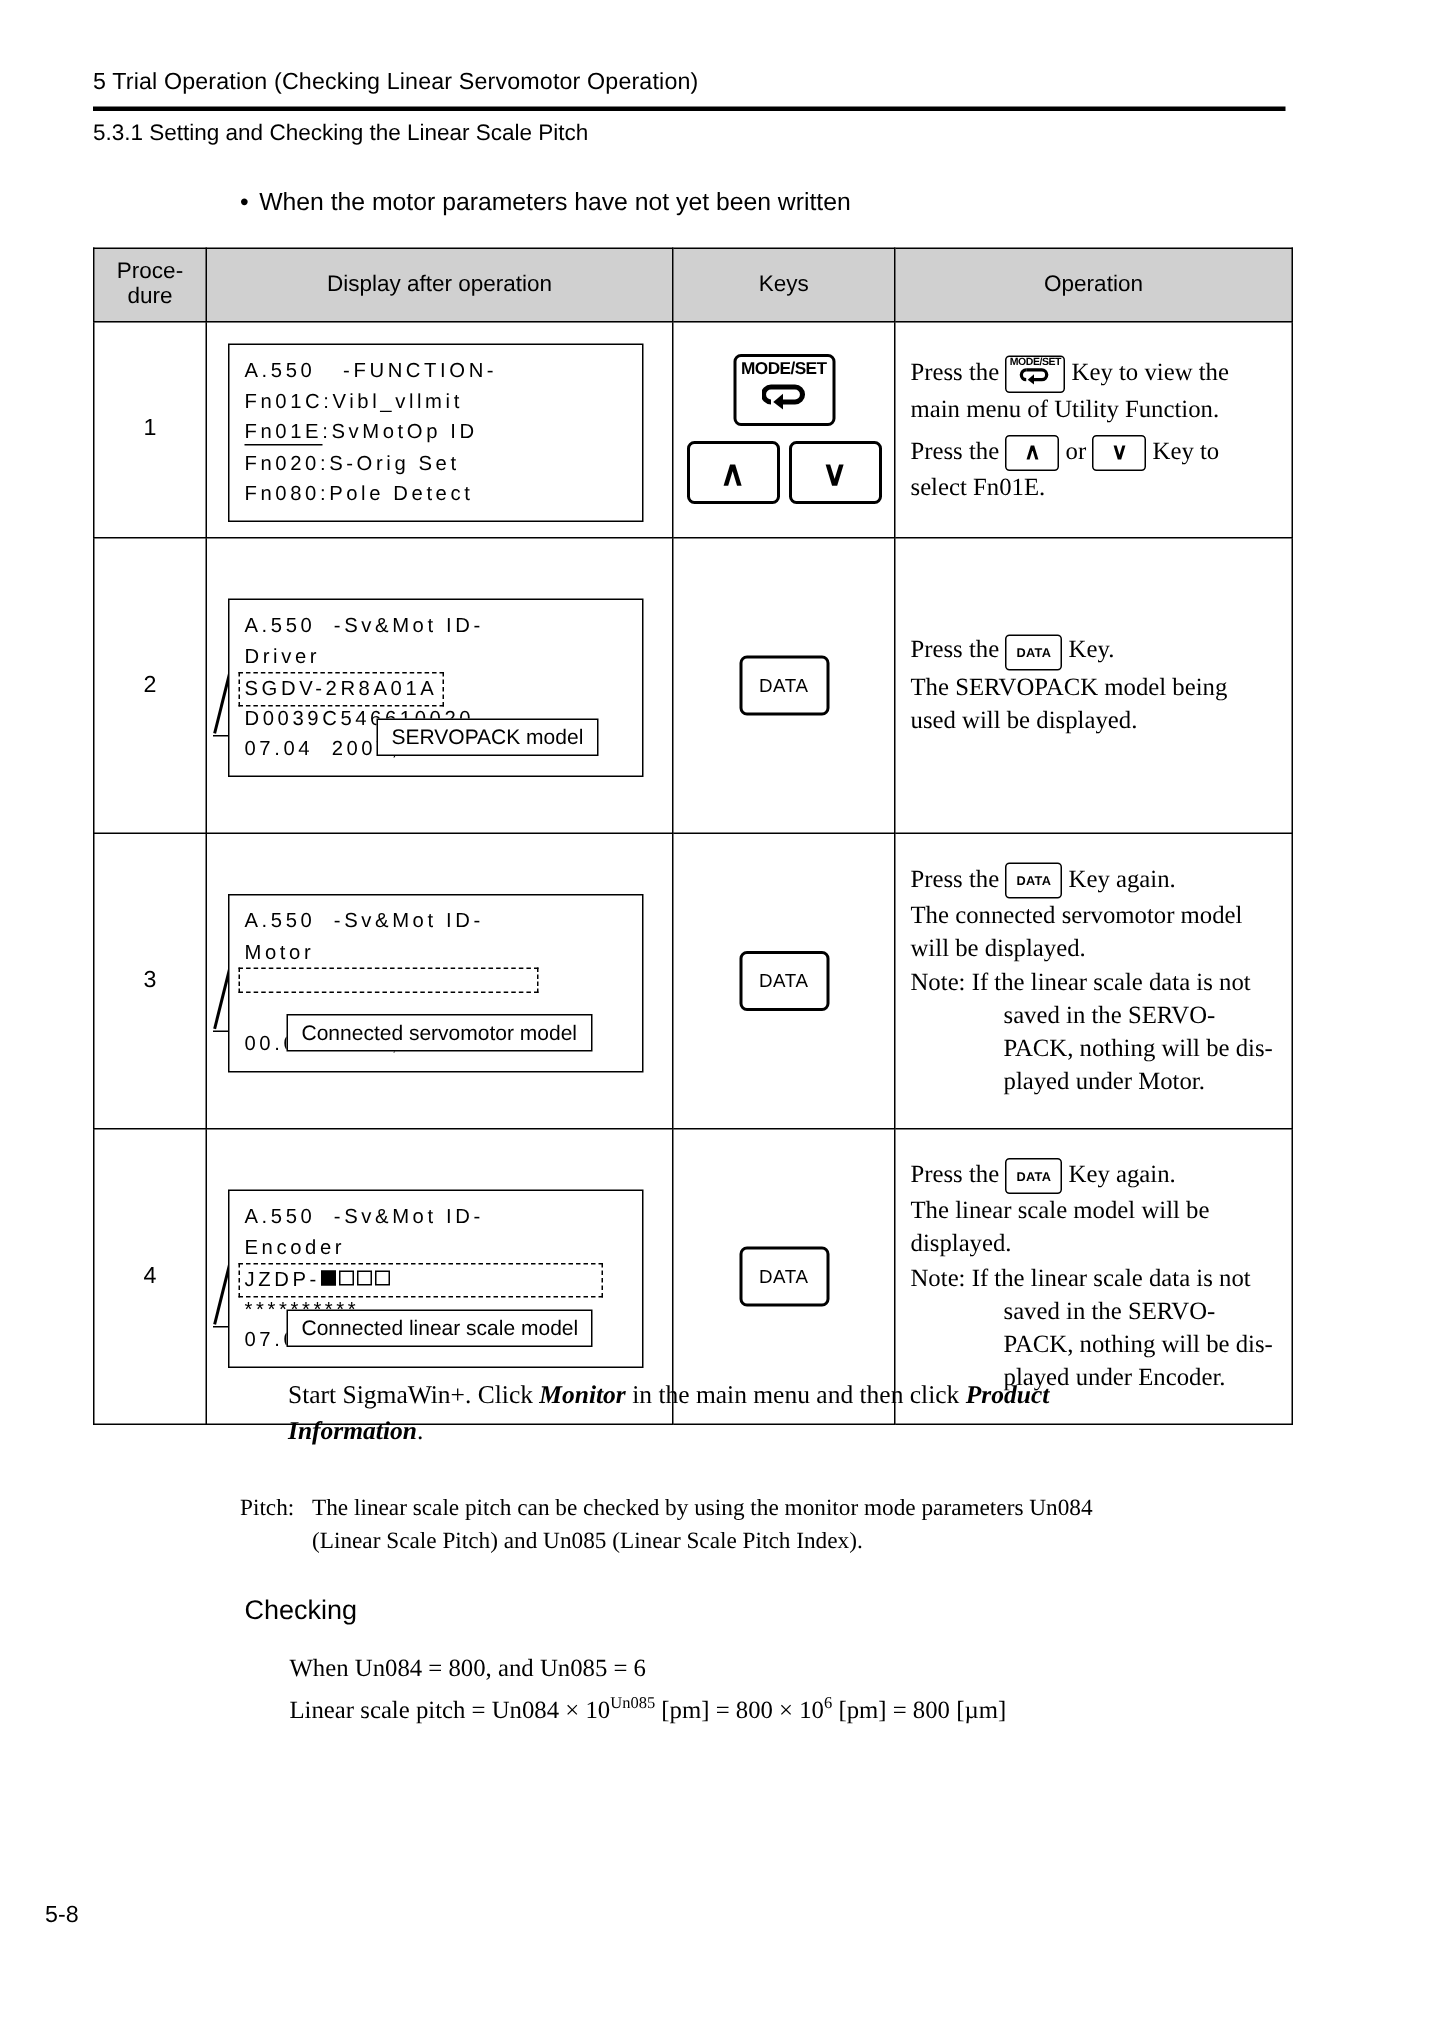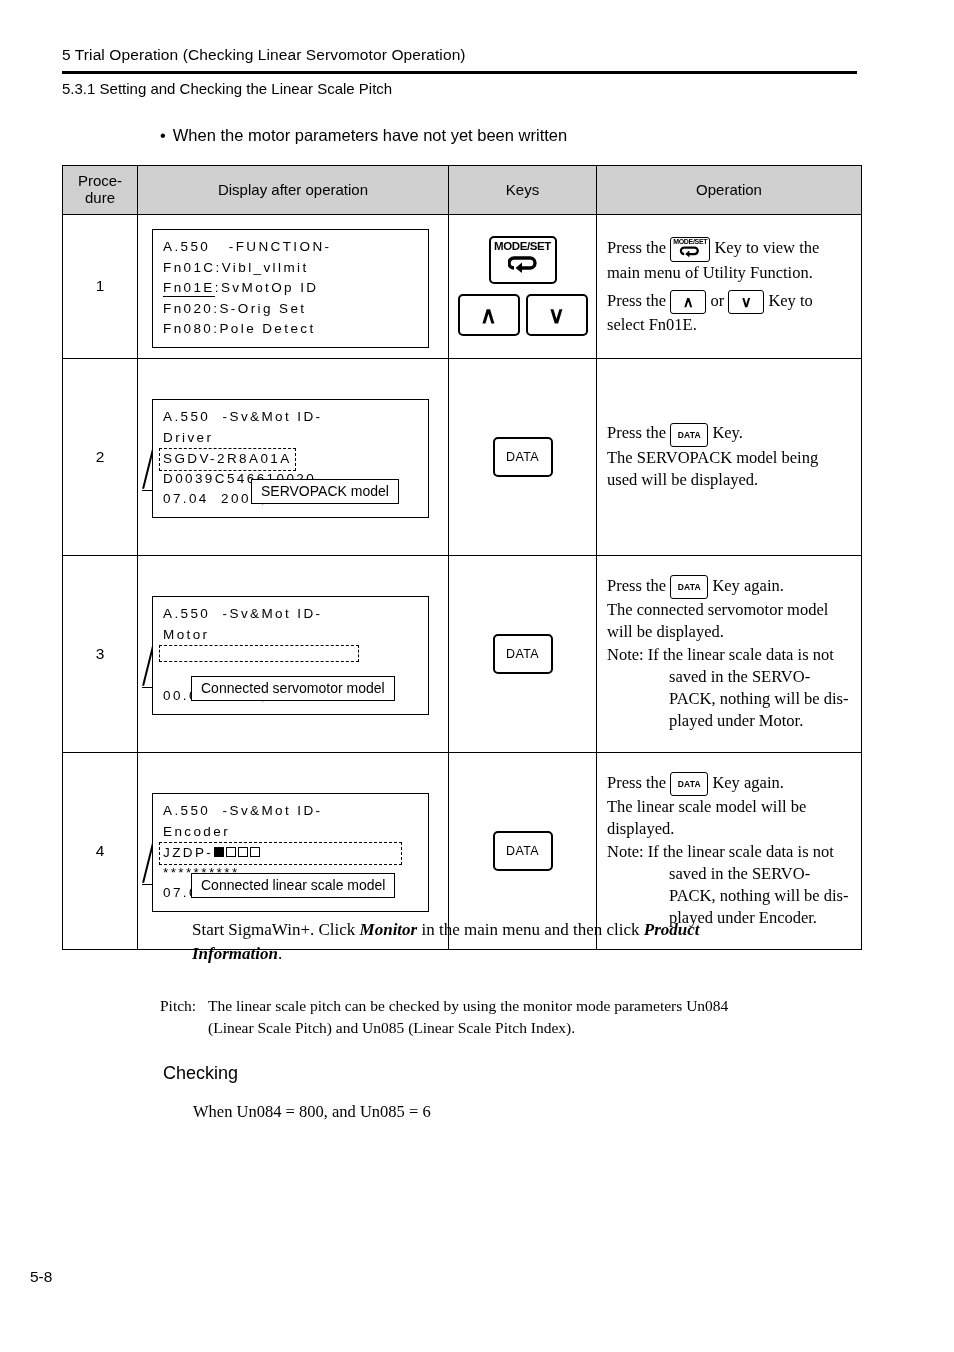"Linear scale pitch = Un084" div { html: none -> <div><span>Linear scale pitch = Un084 × 10</span><sup>Un085</sup><span> [pm] = 800 × 10</span><sup>6</sup><span> [pm] = 800 [µm]</span></div> }
